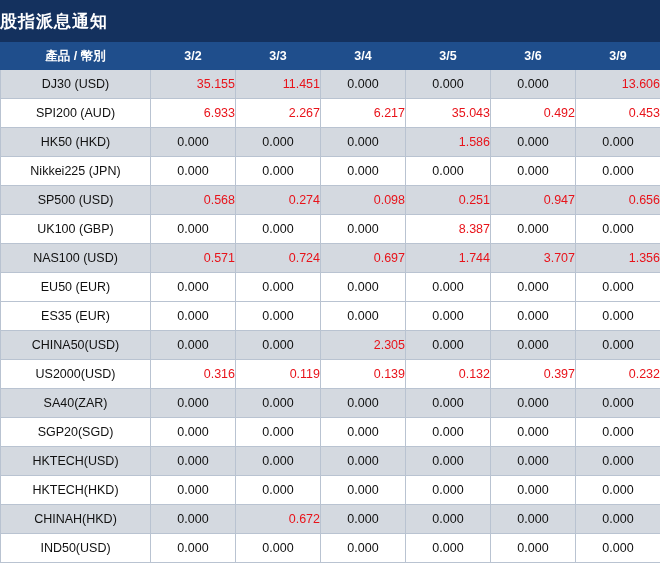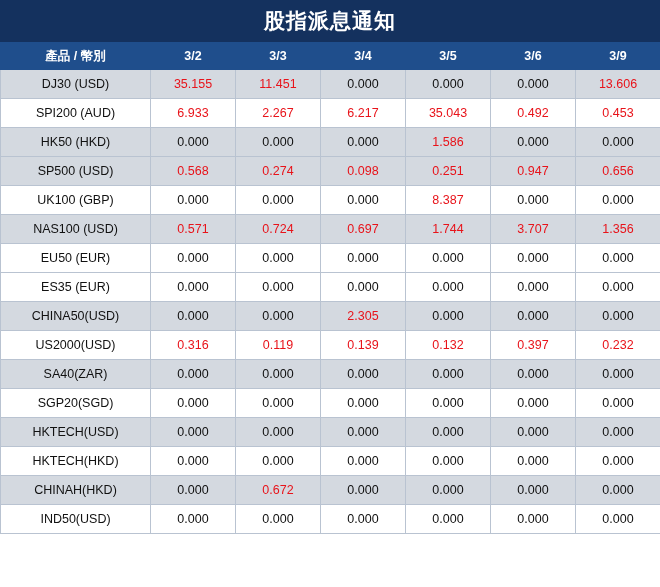"股指派息通知" .title-bar { font-size: 21px -> 17px; justify-content: center -> flex-start }
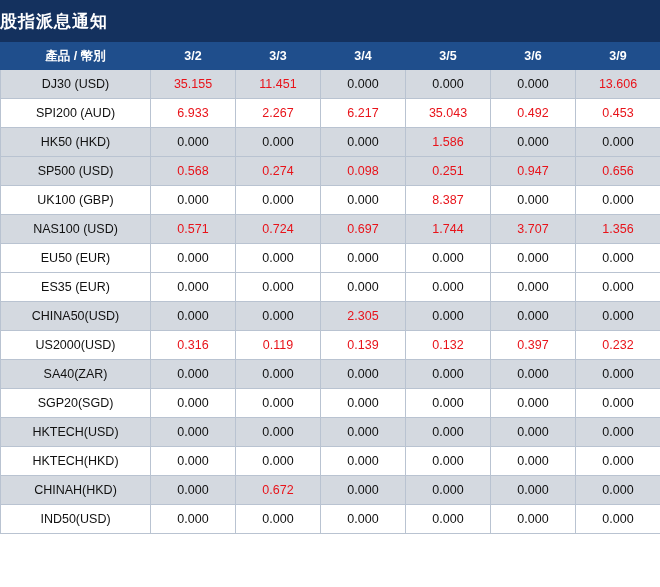"35.155" td.val.pos { text-align: none -> right }
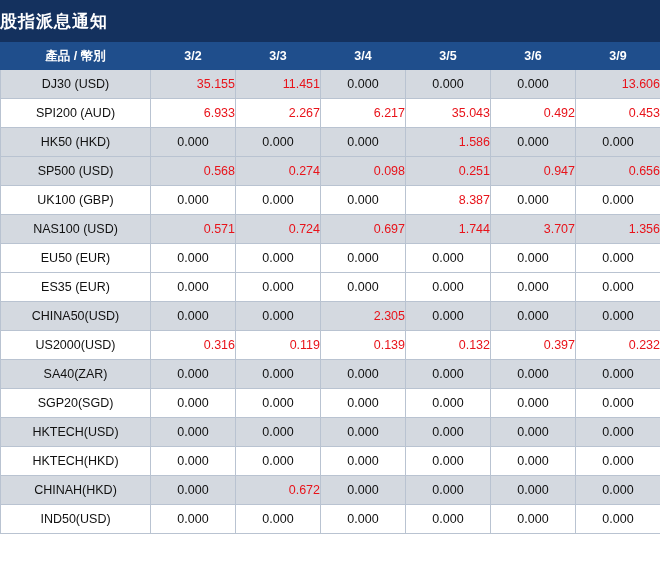"Nikkei225 (JPN)" tr.even { html: none -> <tr> <td>Nikkei225 (JPN)</td> <td>0.000</td> <td>0.000</td> <td>0.000</td> <td>0.000</td> <td>0.000</td> <td>0.000</td> </tr> }
